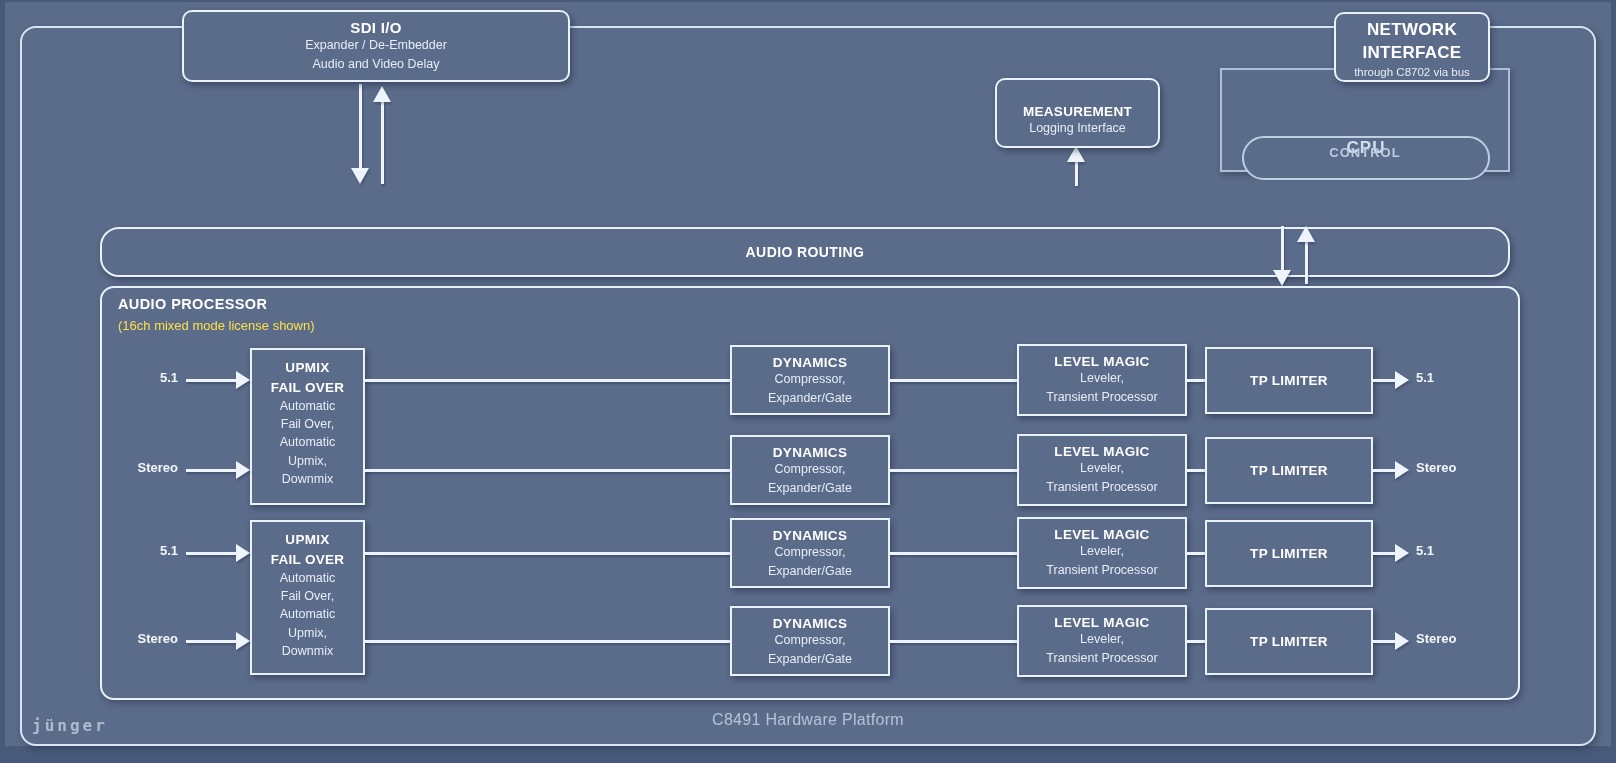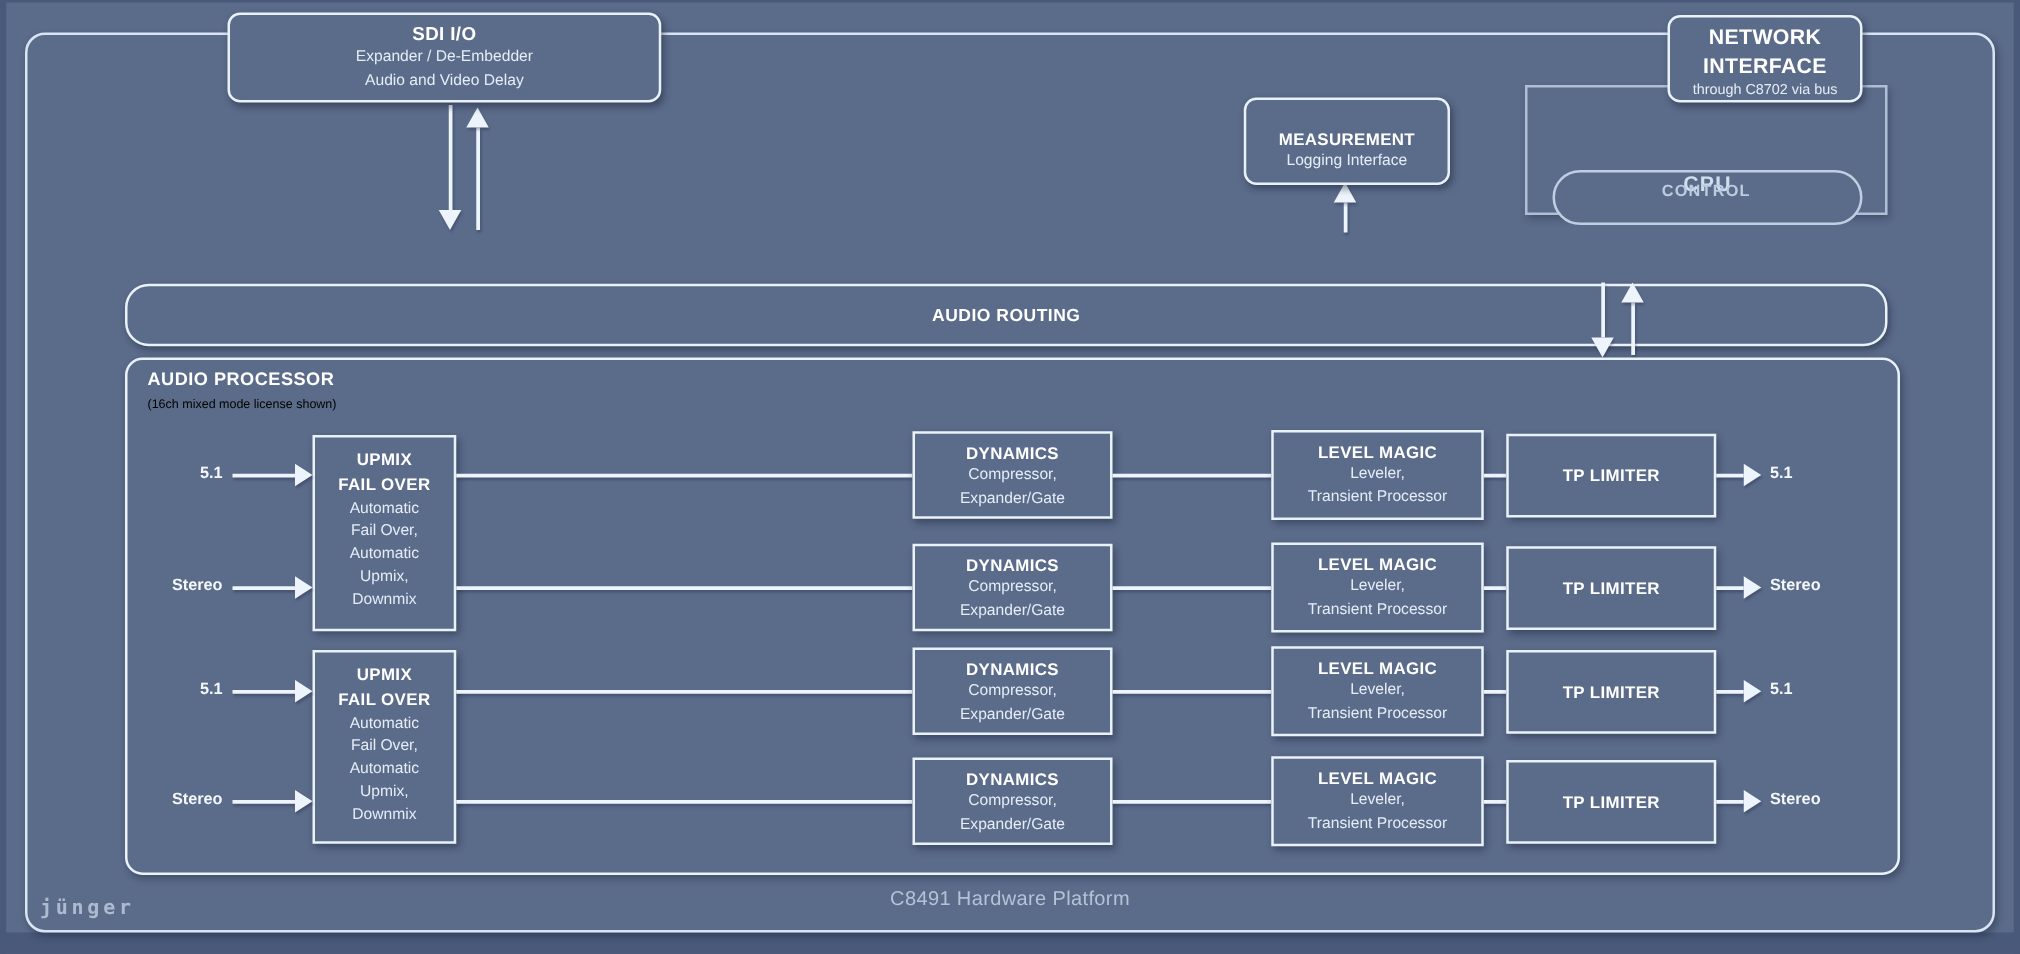"SDI I/O" div.abs { width: 347px -> 388px }
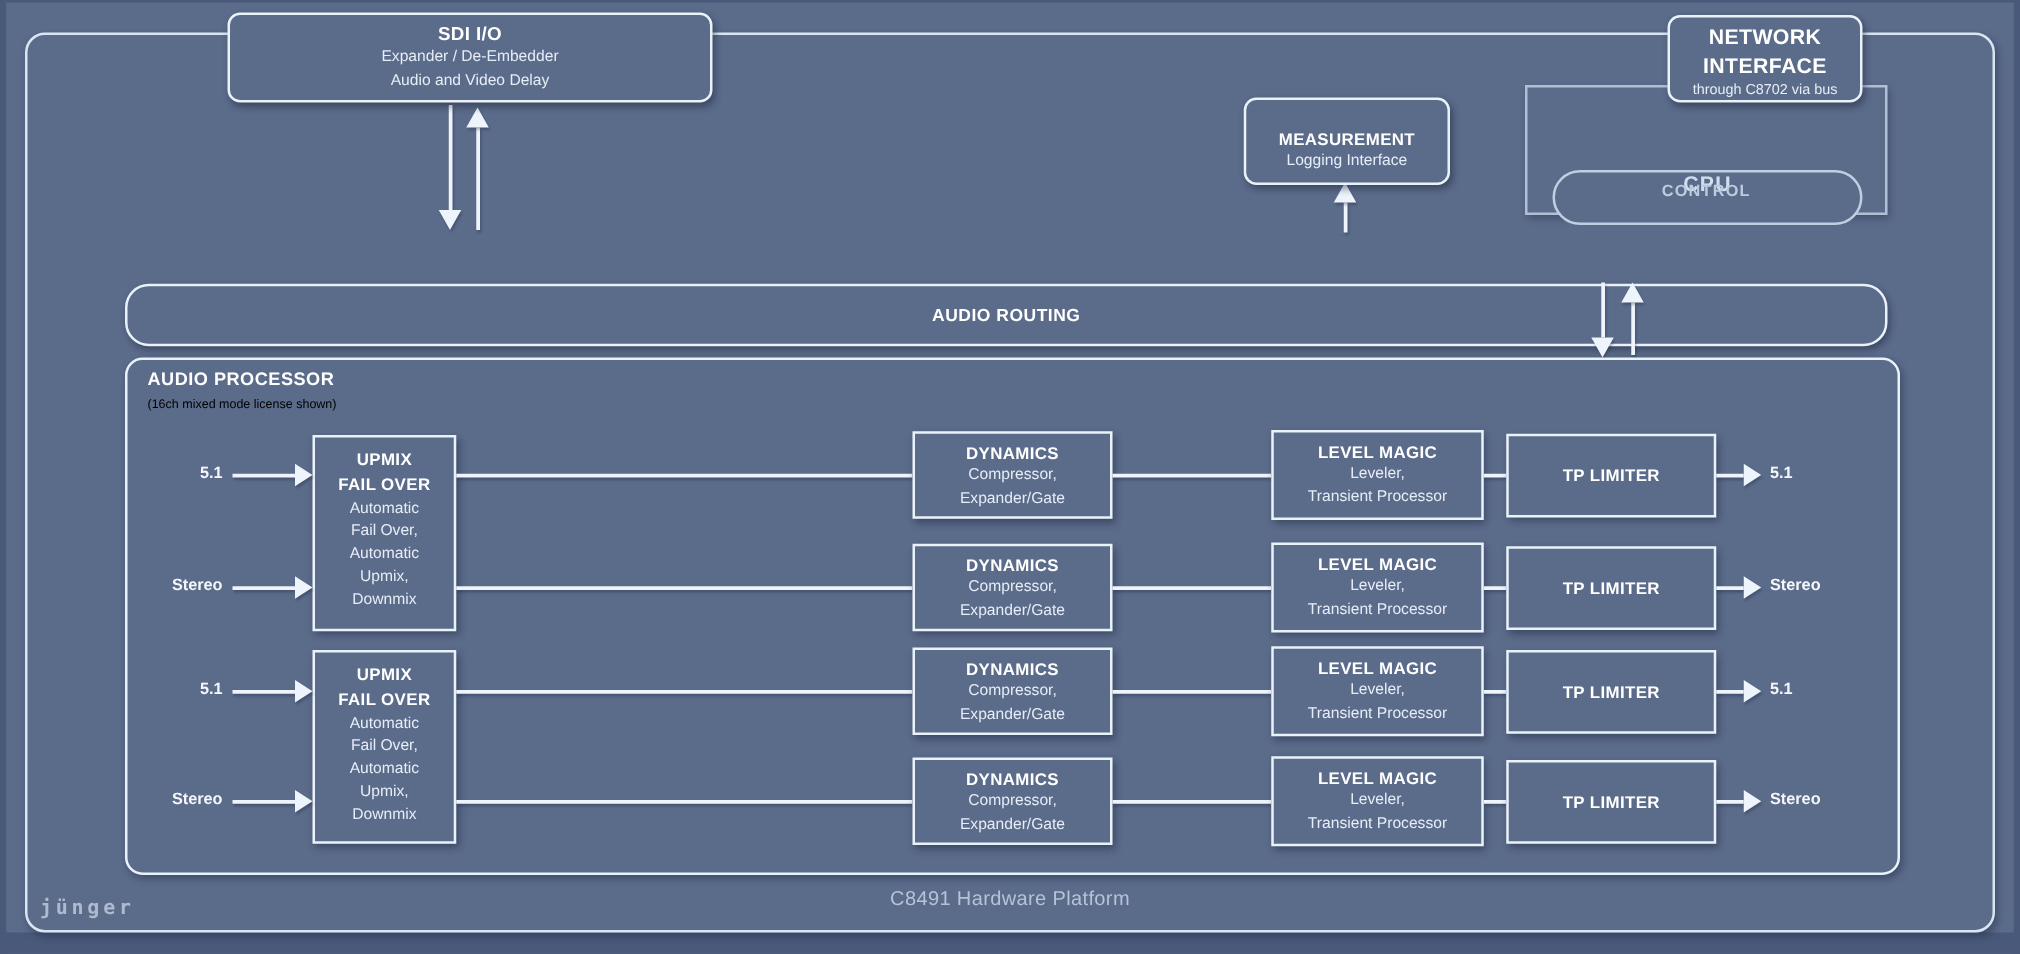"(16ch mixed mode license shown)" .proc-sub { color: #000000 -> #fde047; font-size: 10px -> 13px }
